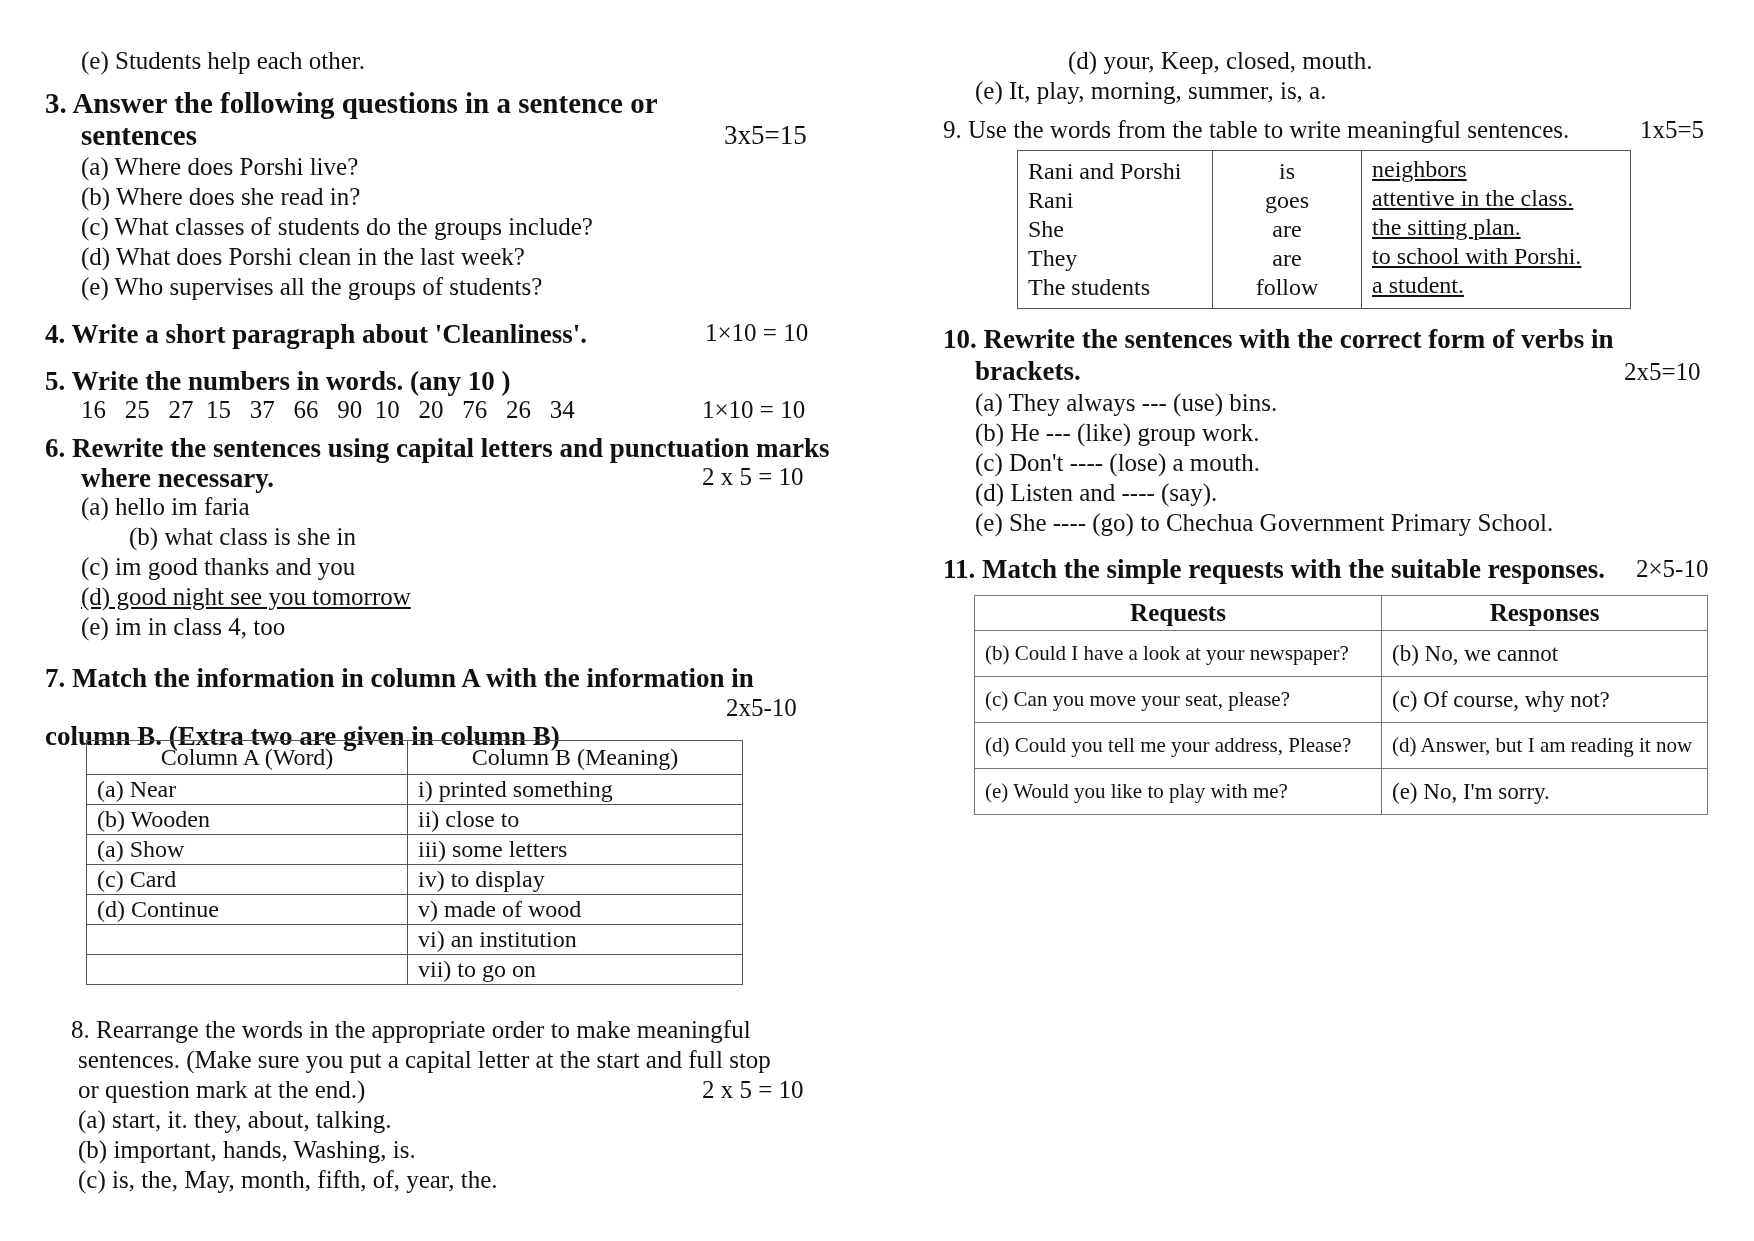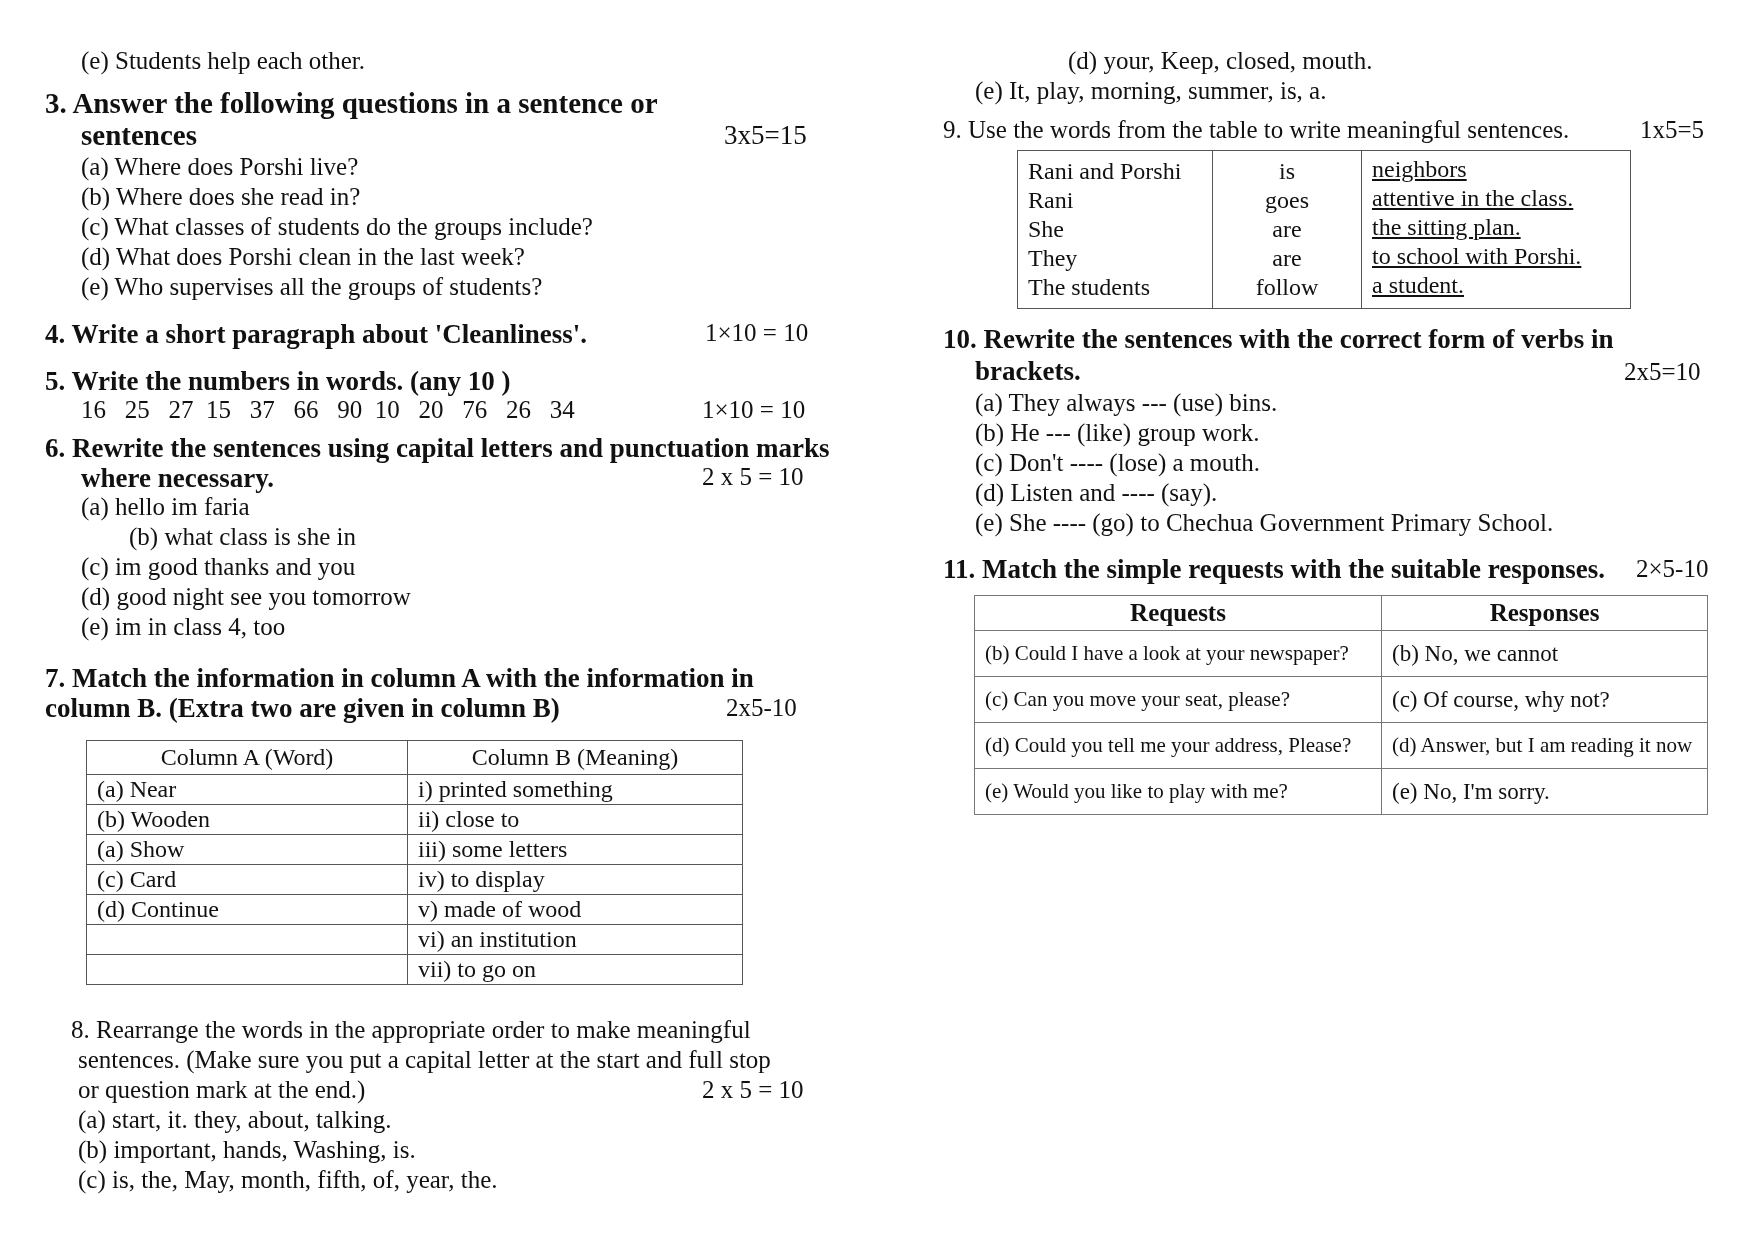"(d) good night see you" div.abs { text-decoration: none -> underline }
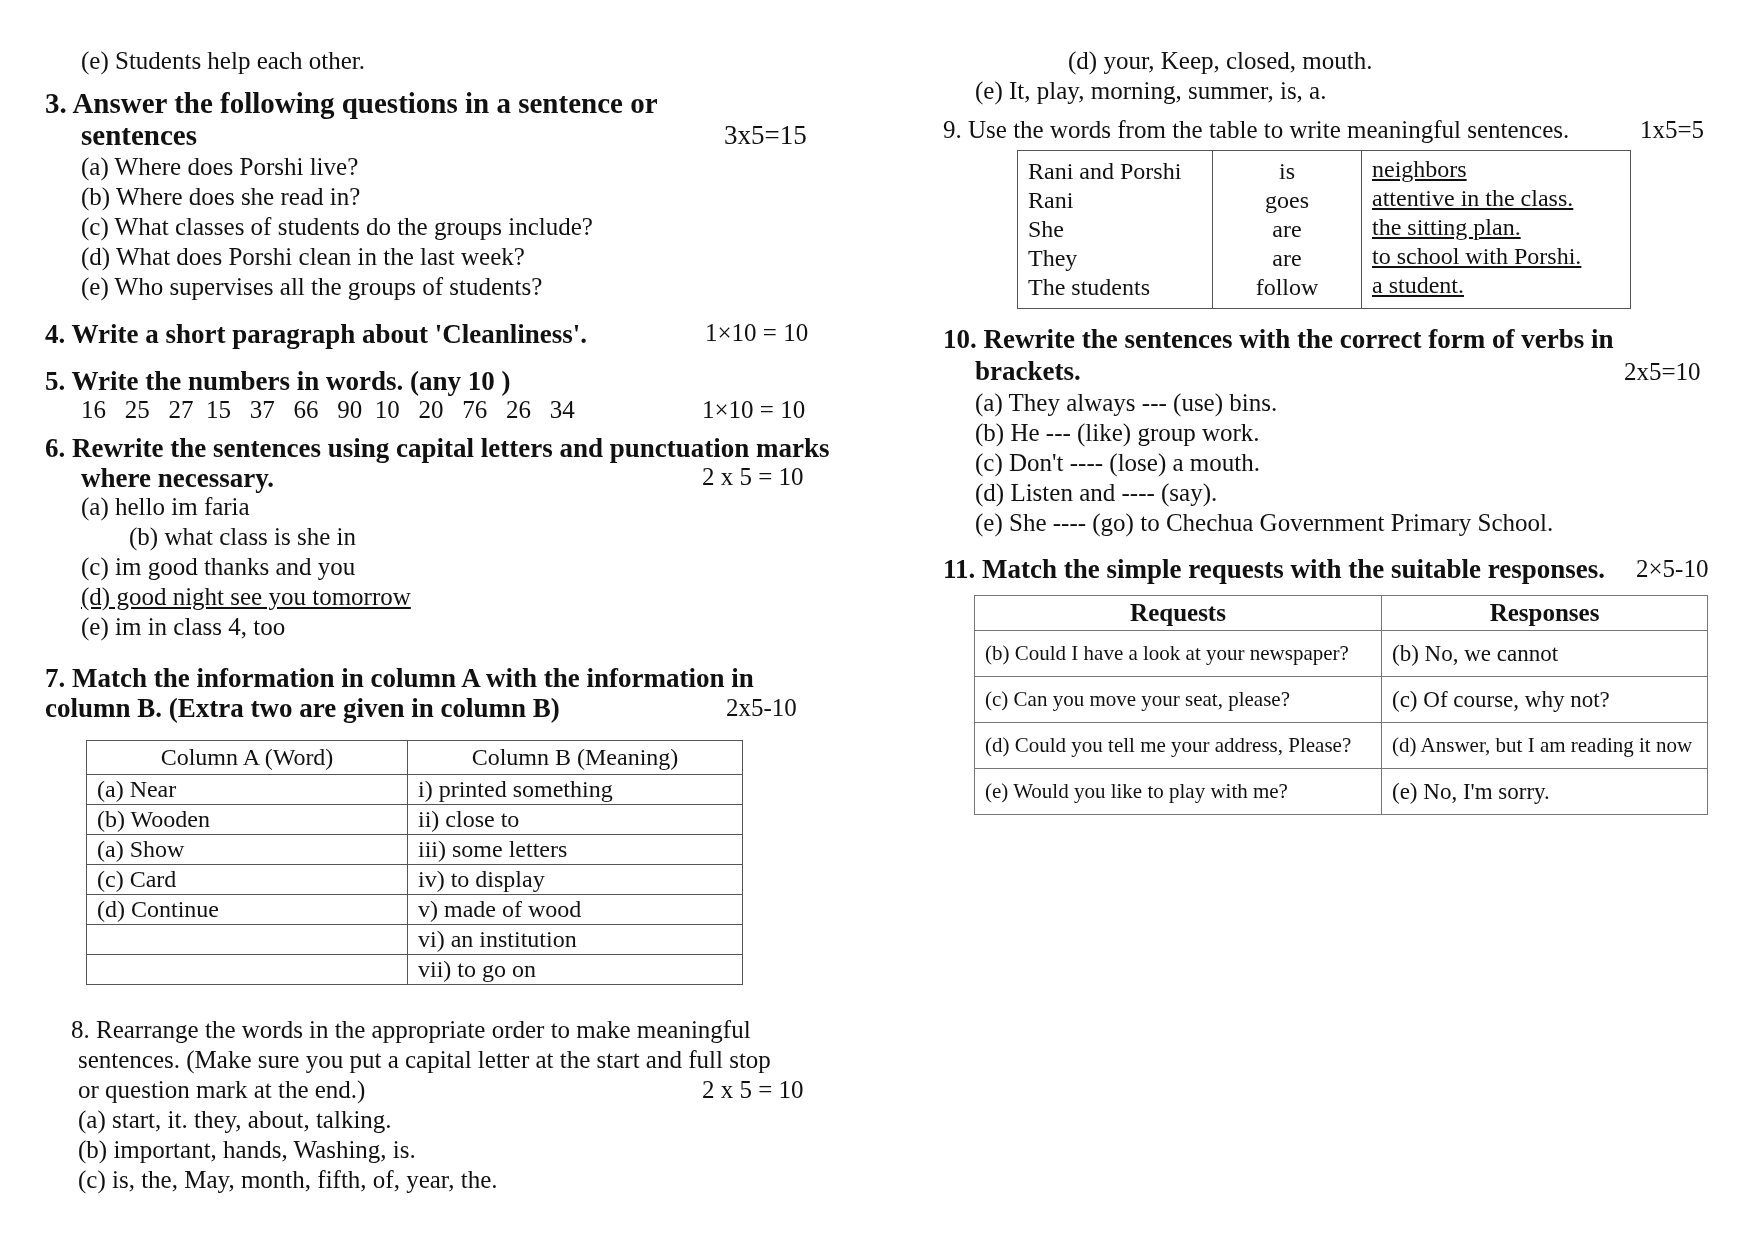"column B. (Extra two are" div.abs { top: 692px -> 720px }
